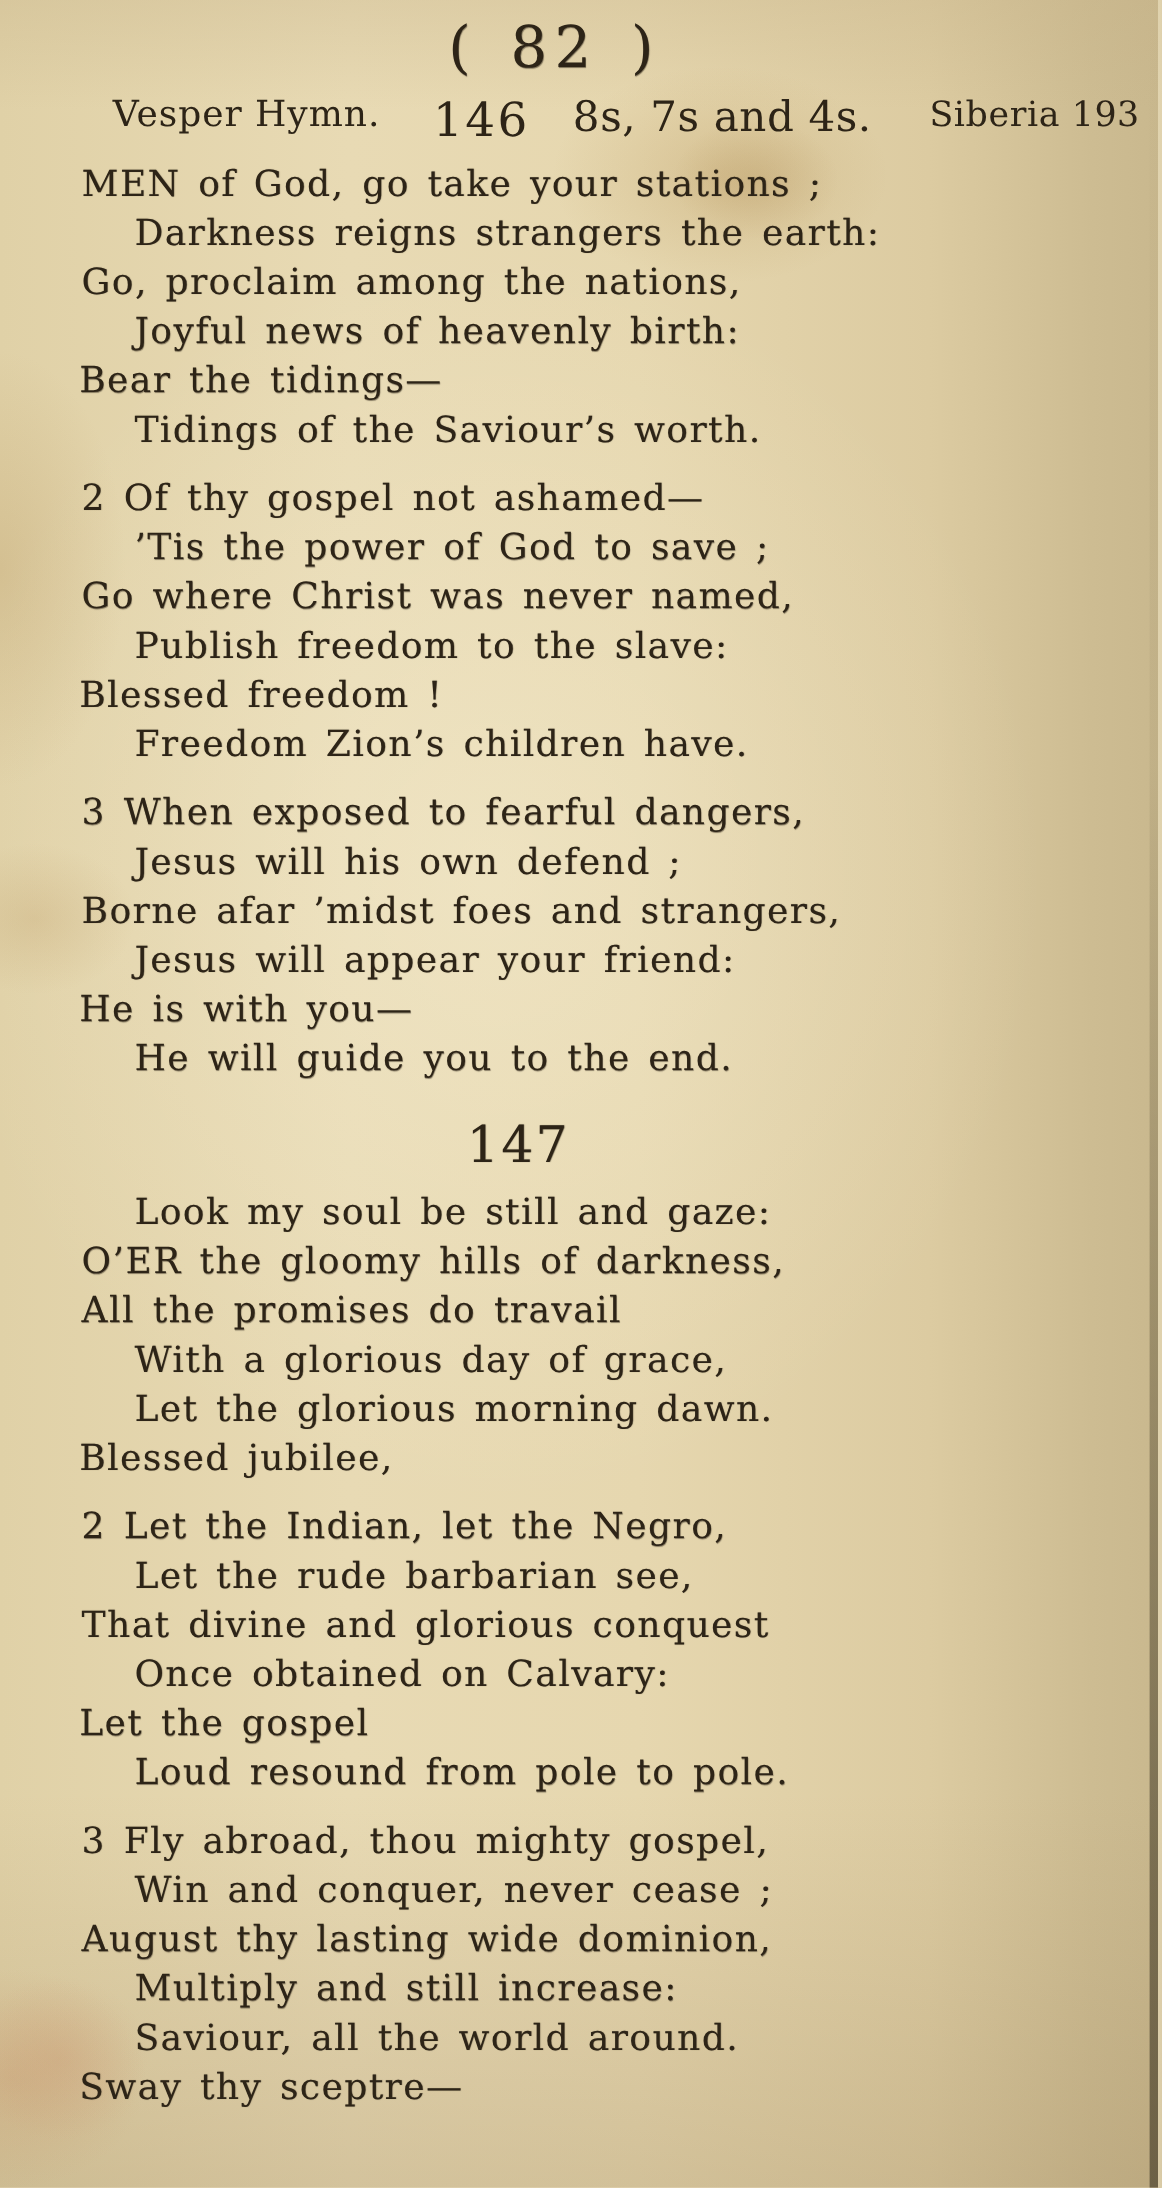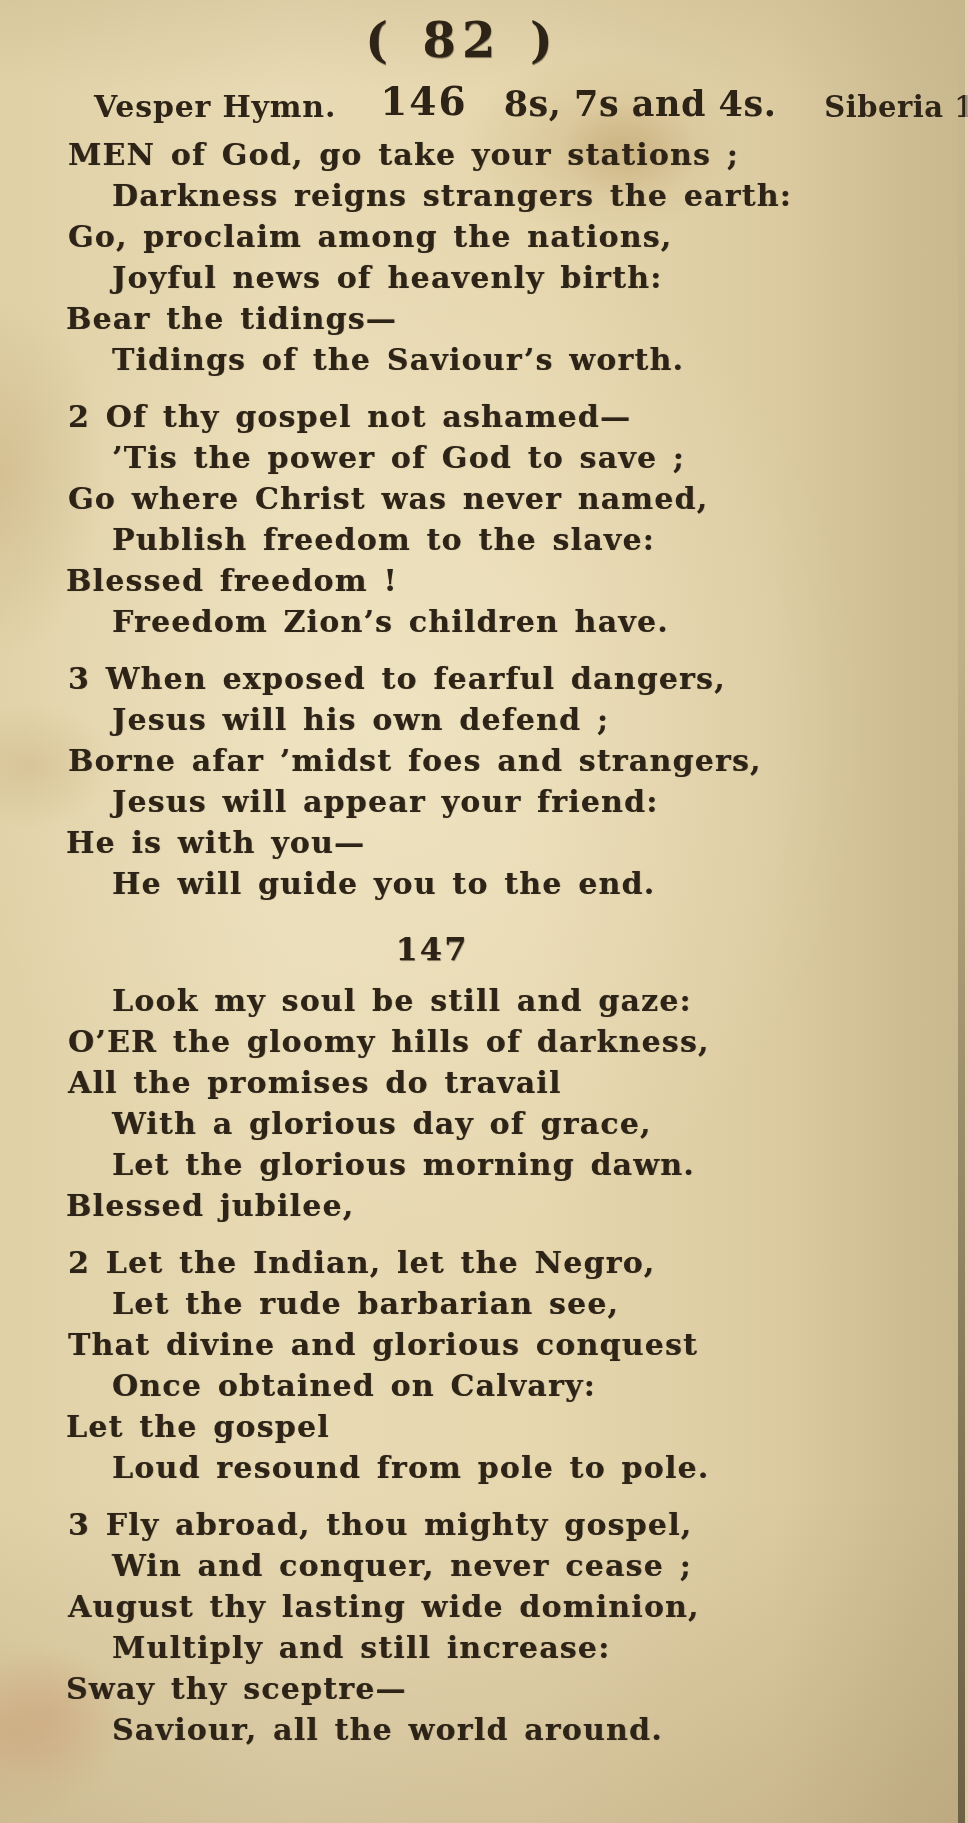"( 82 )" .page { font-weight: bold -> normal }
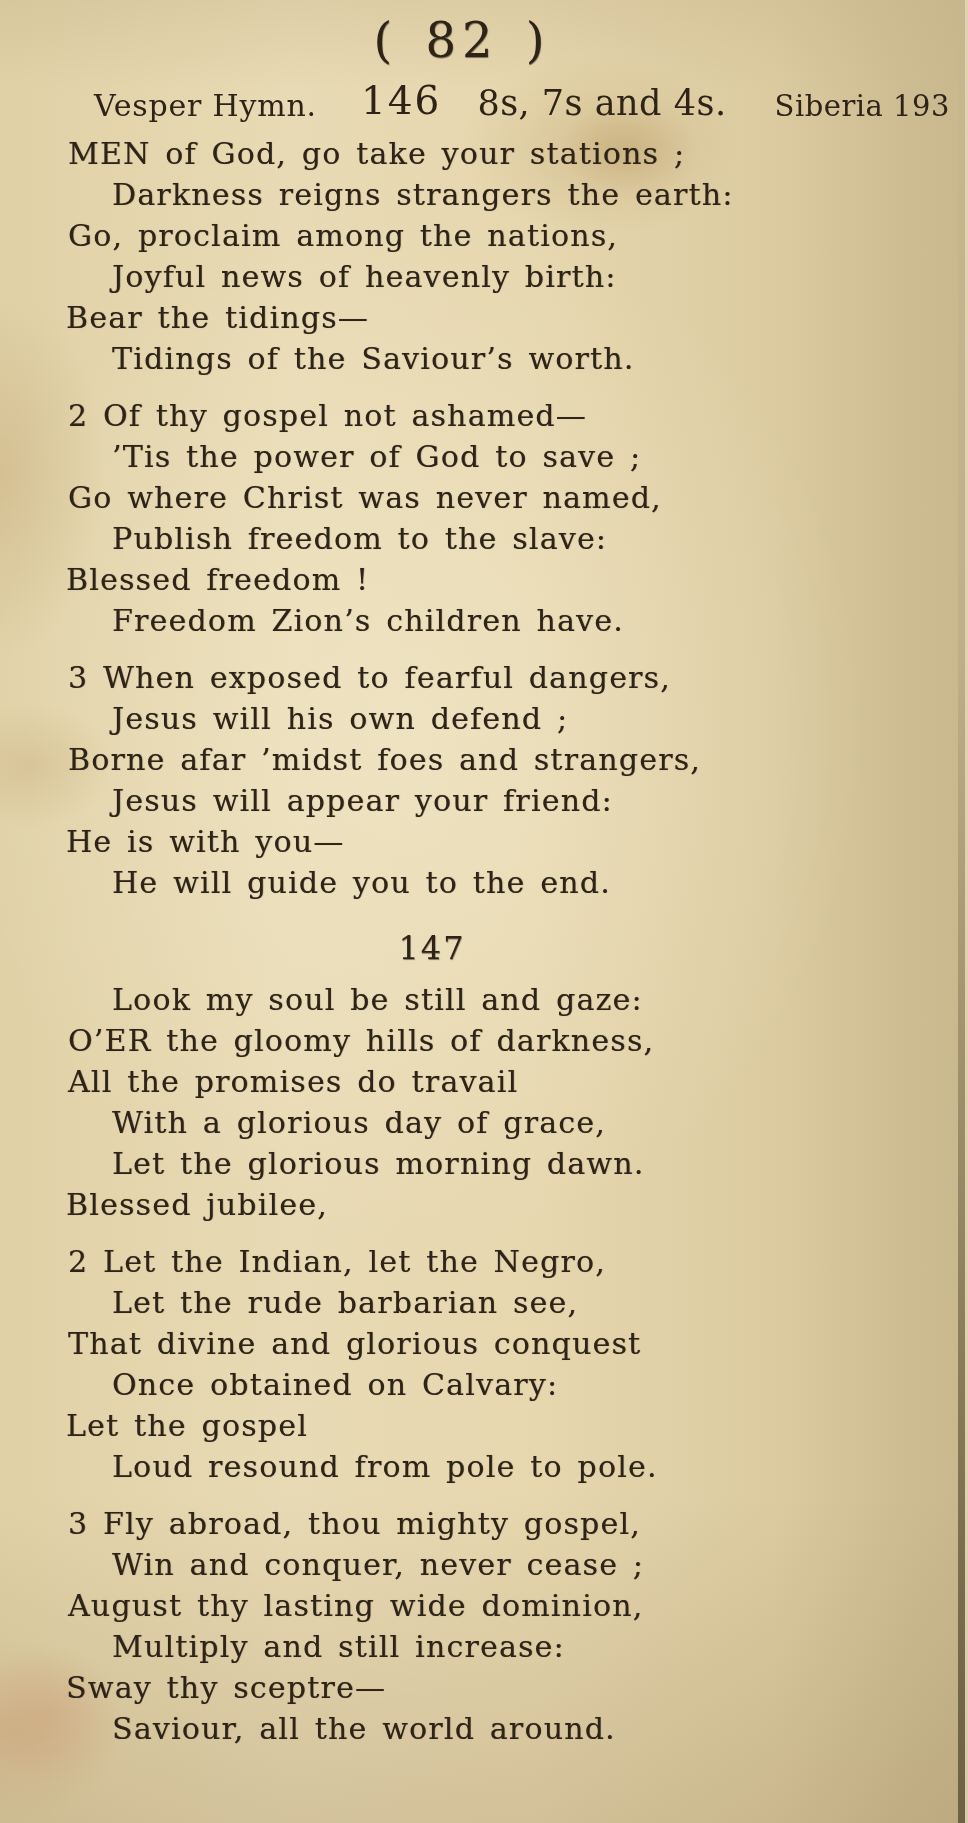"Vesper Hymn." .hymn-header { align-items: flex-end -> flex-start }
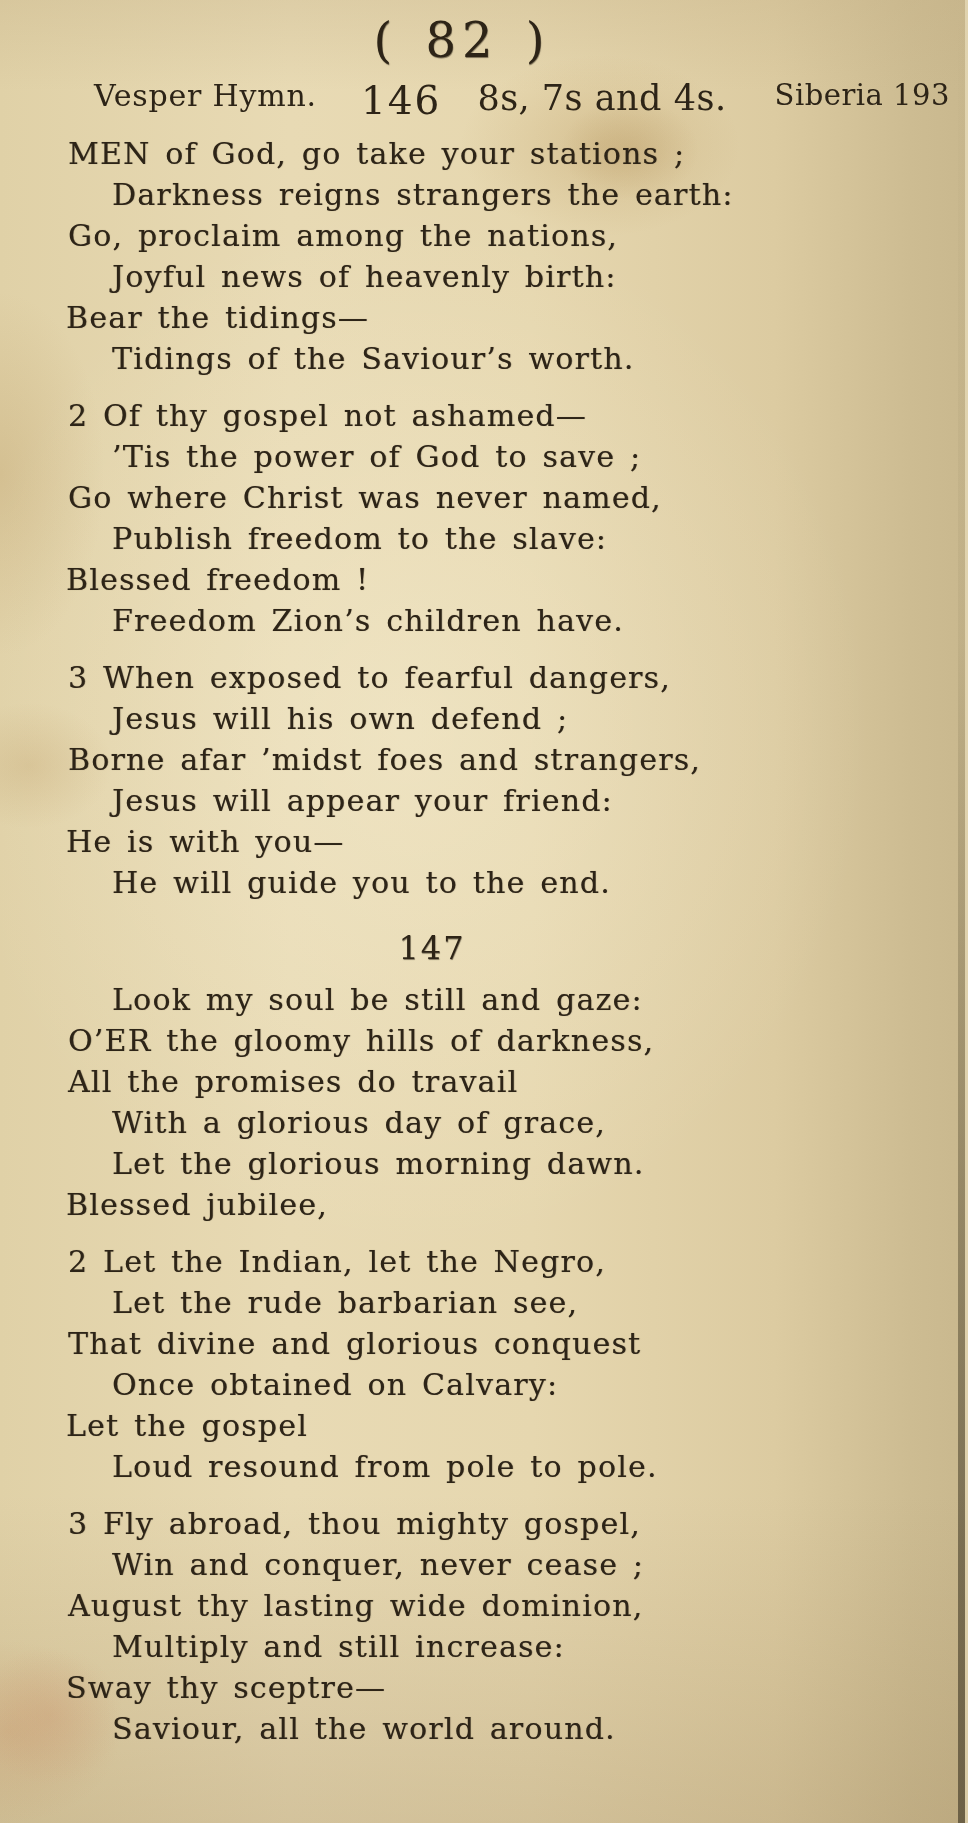"147" .hymn2-number { font-size: 32px -> 42px }
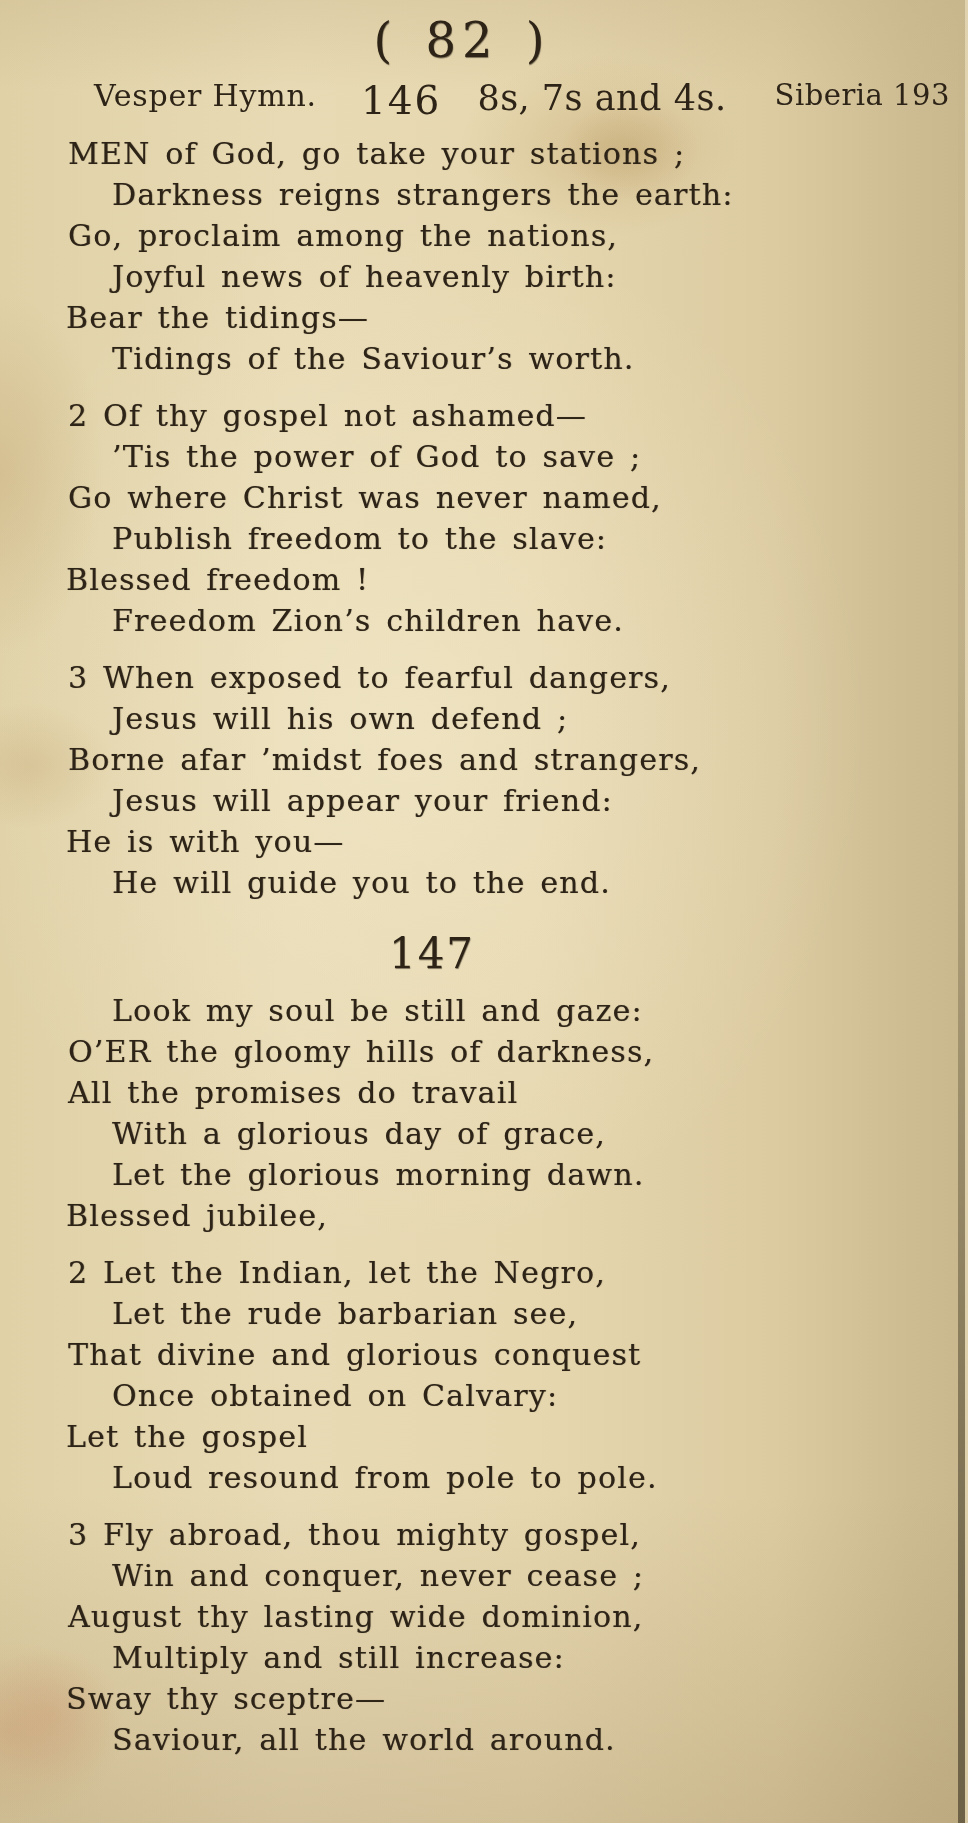"Sway thy sceptre—" div.line { order: before "Saviour, all the world around." -> after "Saviour, all the world around." }
